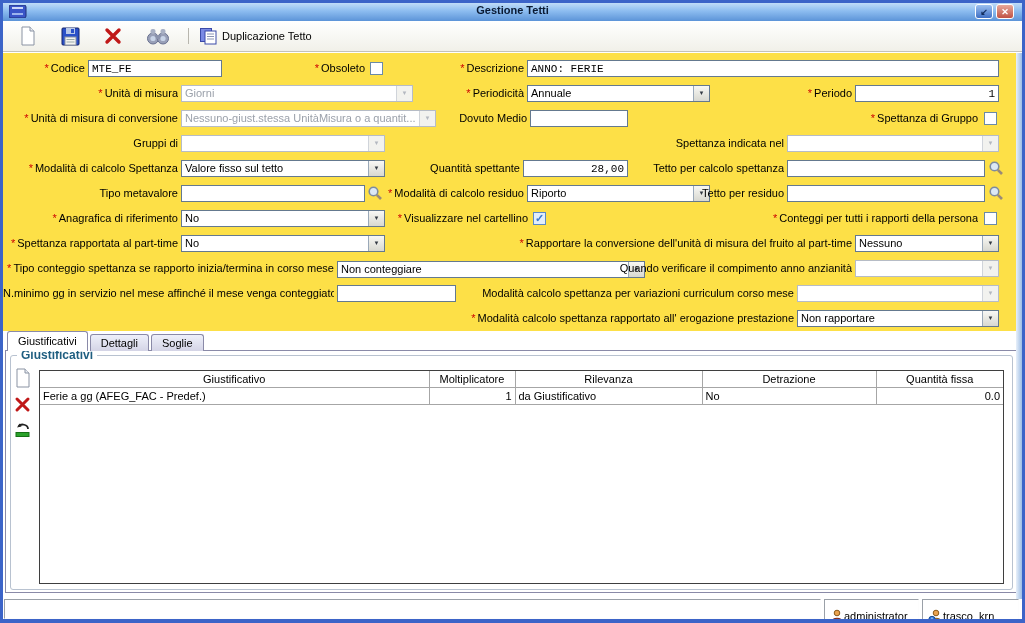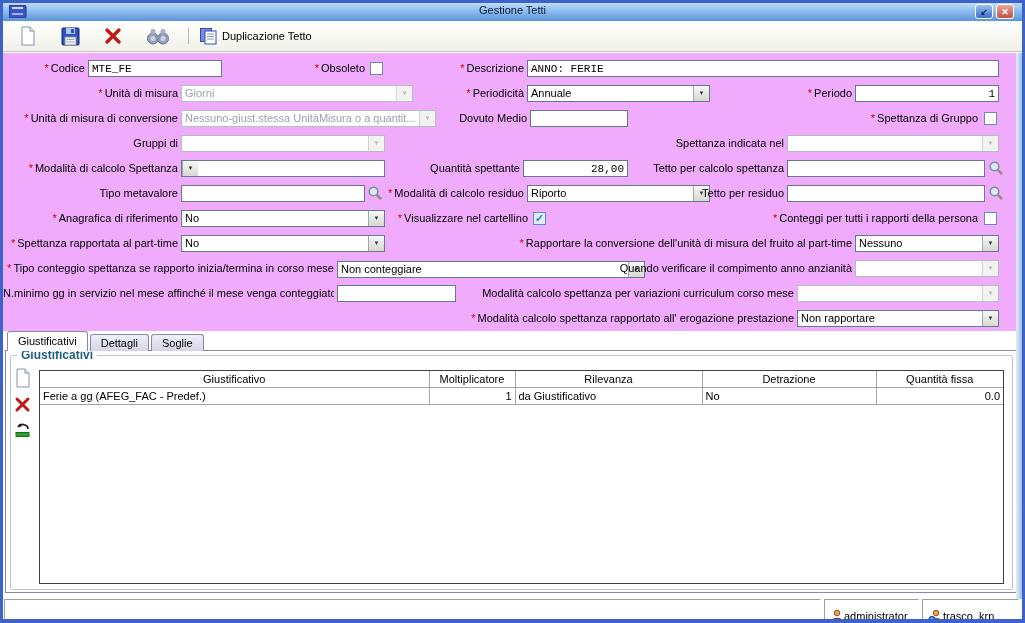"Gestione Tetti" .wtitle { font-weight: normal -> bold }
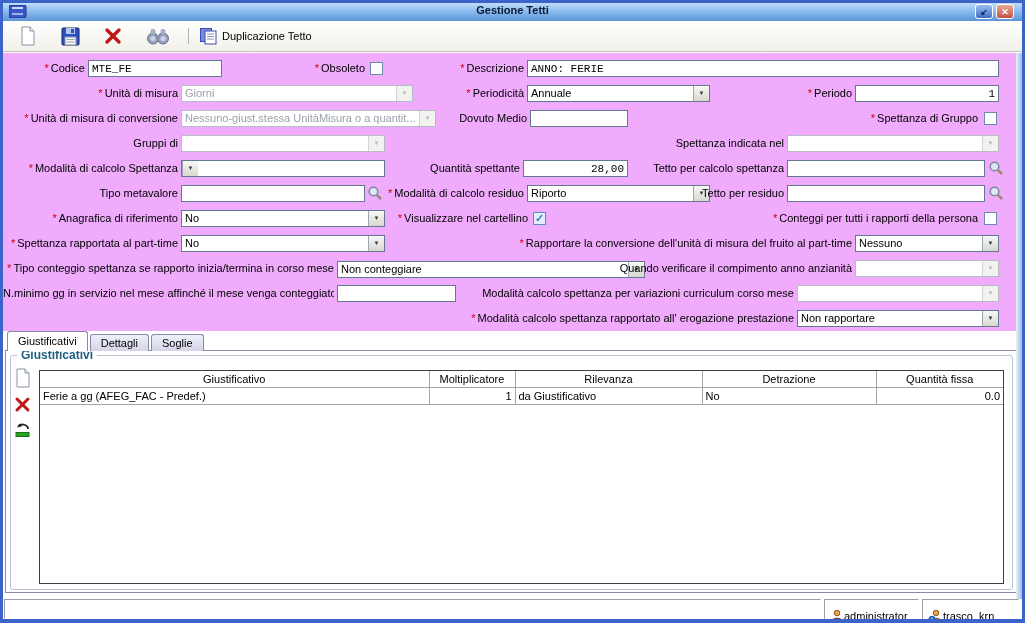"* Codice" .form { background: #f0abfc -> #fde047 }
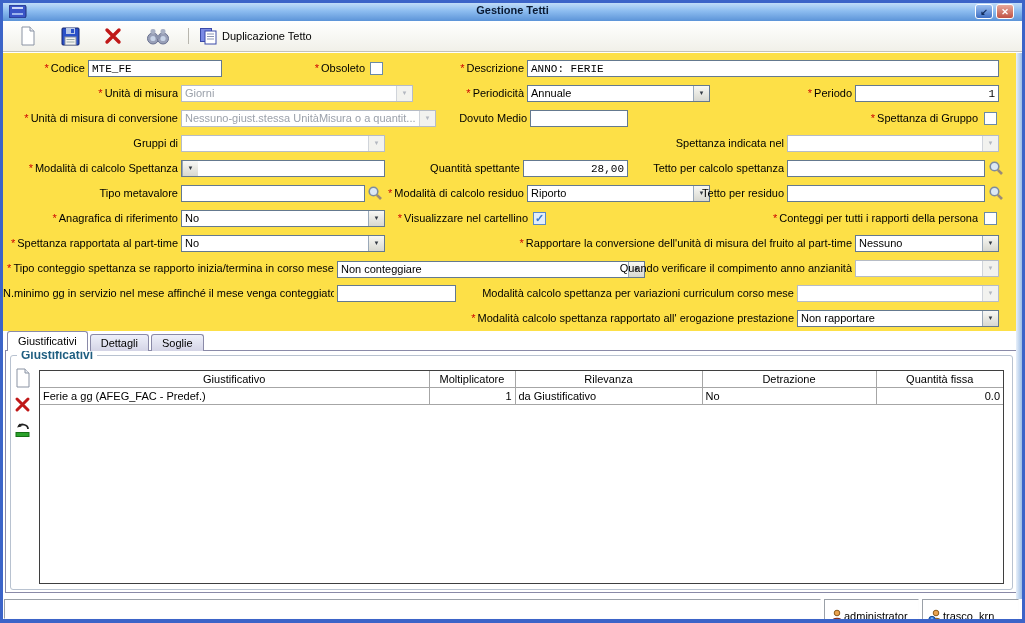"Valore fisso sul tetto" span.val { html: none -> <span>Valore fisso sul tetto</span> }
